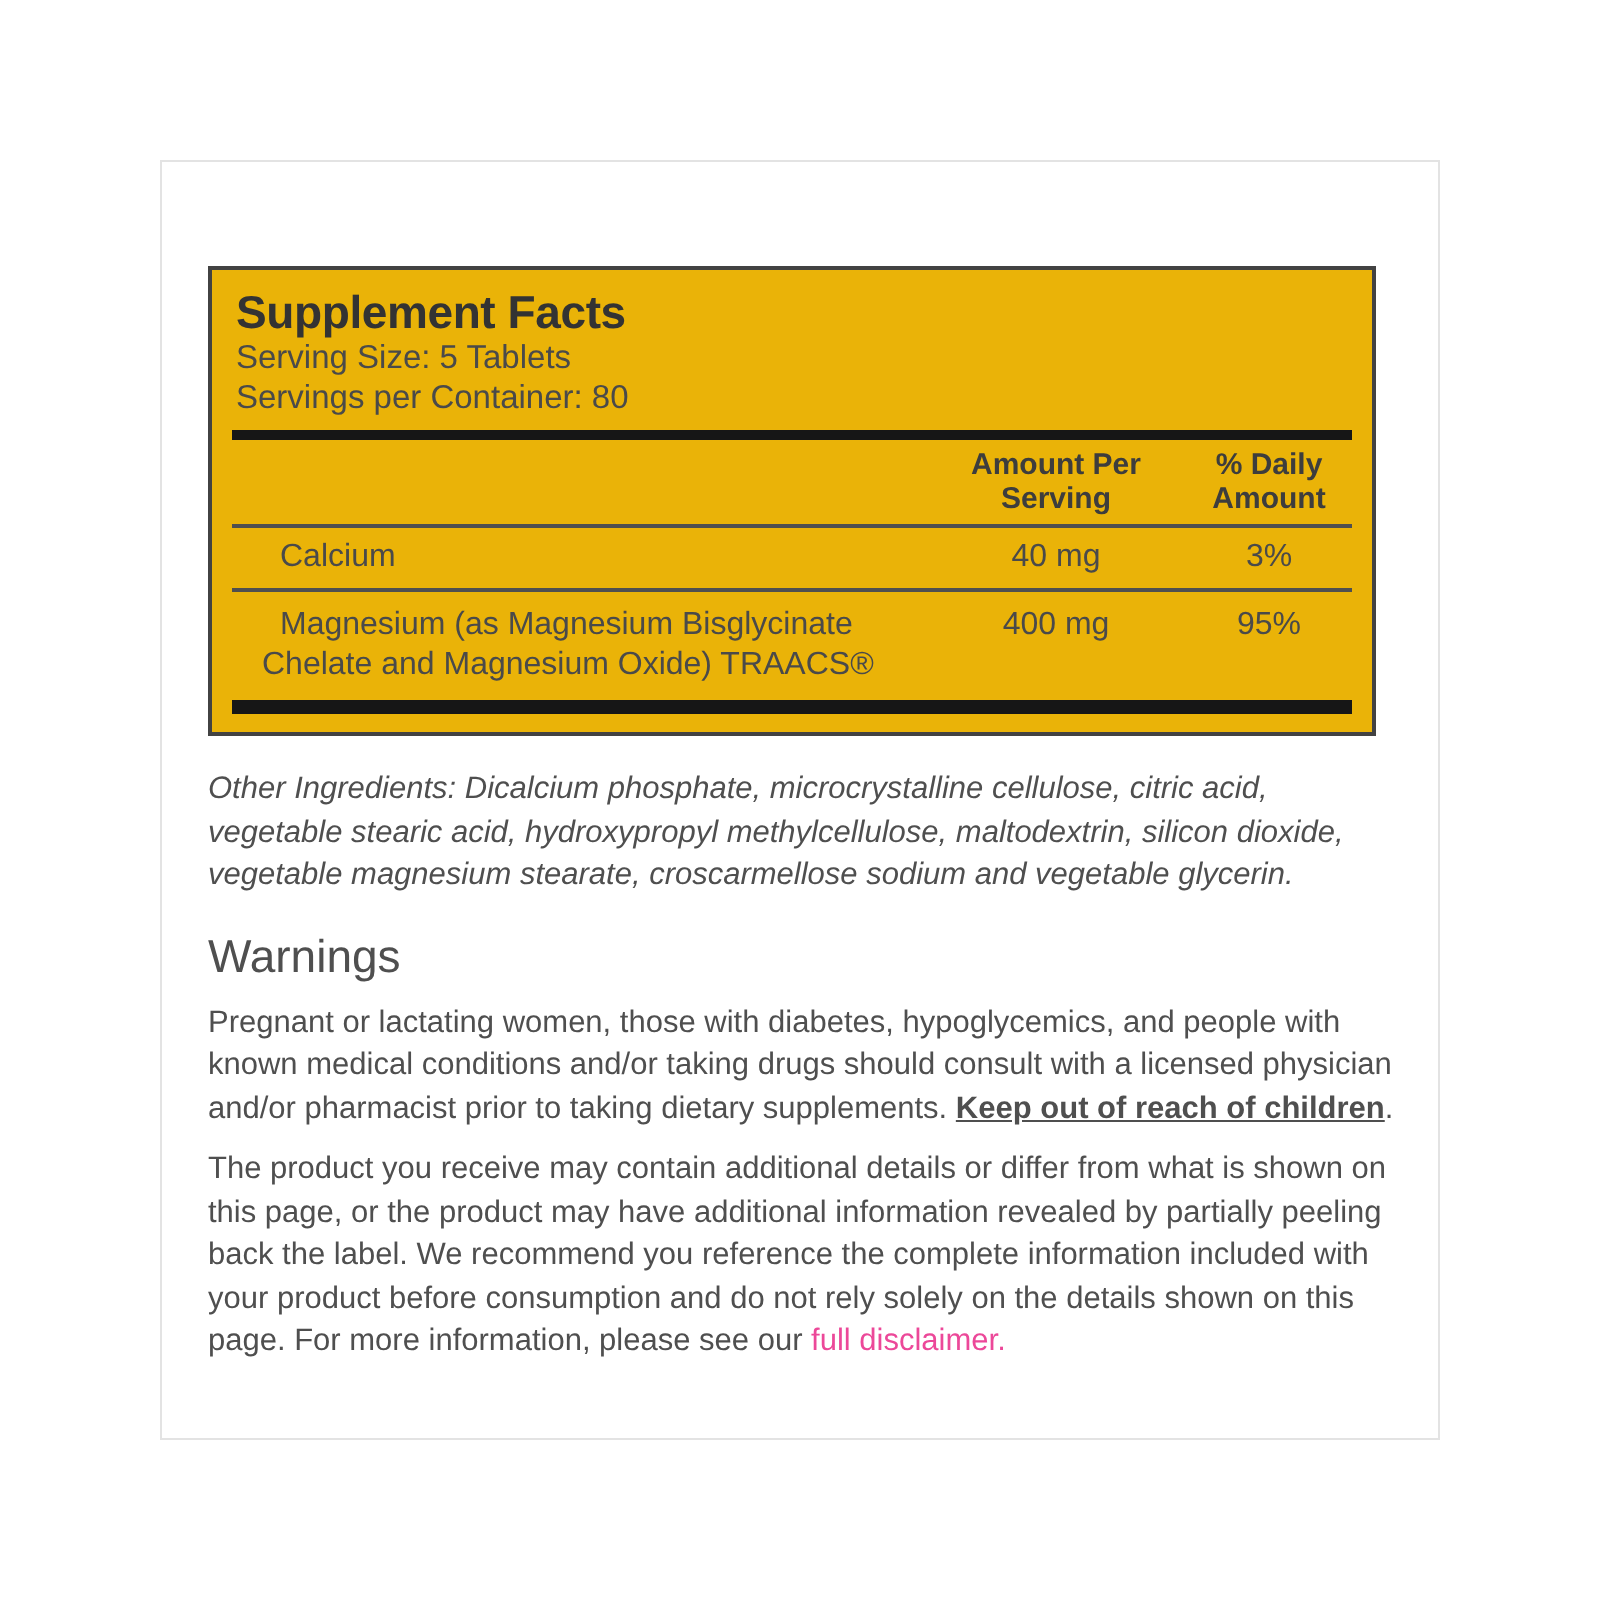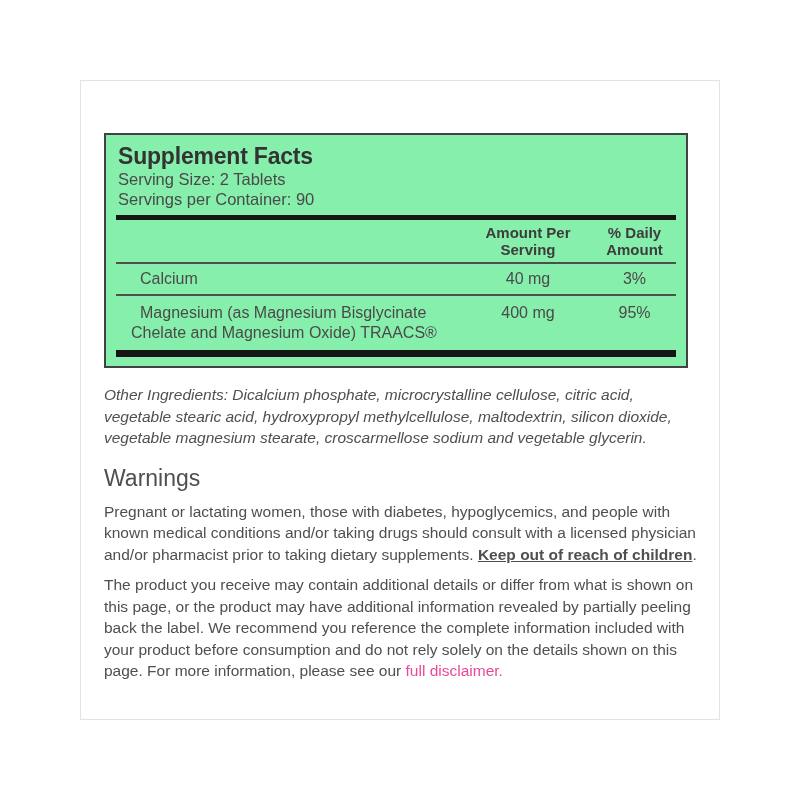"Supplement Facts" .sf-panel { background: #86efac -> #eab308 }
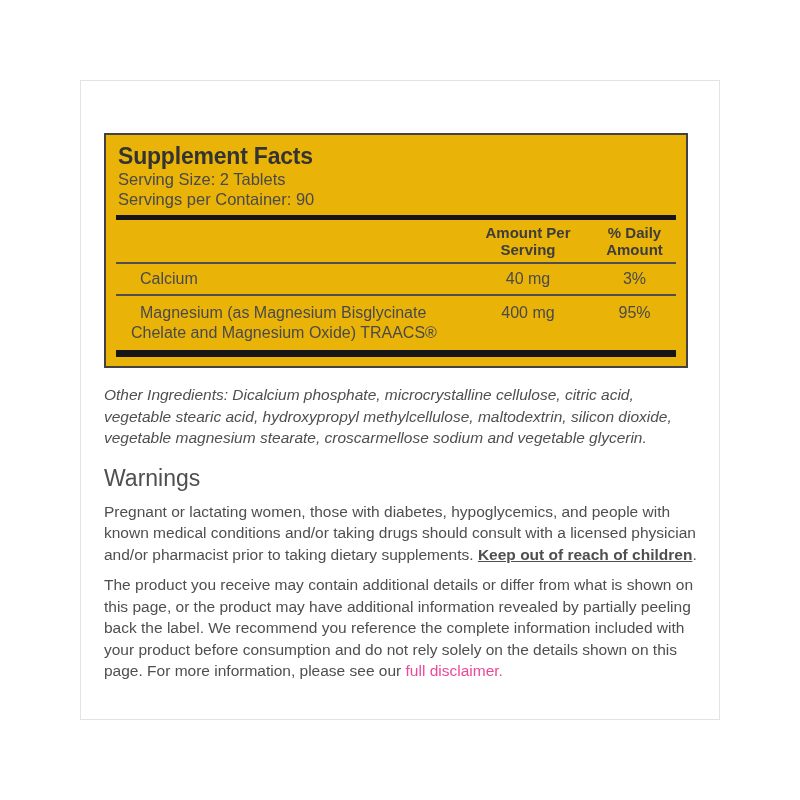"Serving Size: 2 Tablets" div.sf-serving { text: 2 -> 5 }
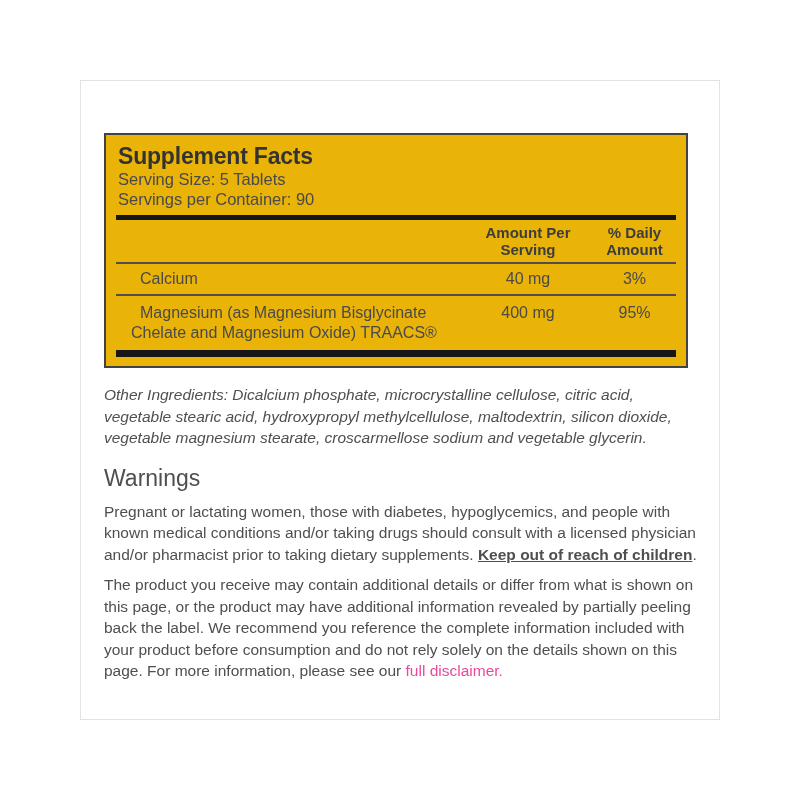"Servings per Container: 90" div.sf-serving { text: 90 -> 80 }
